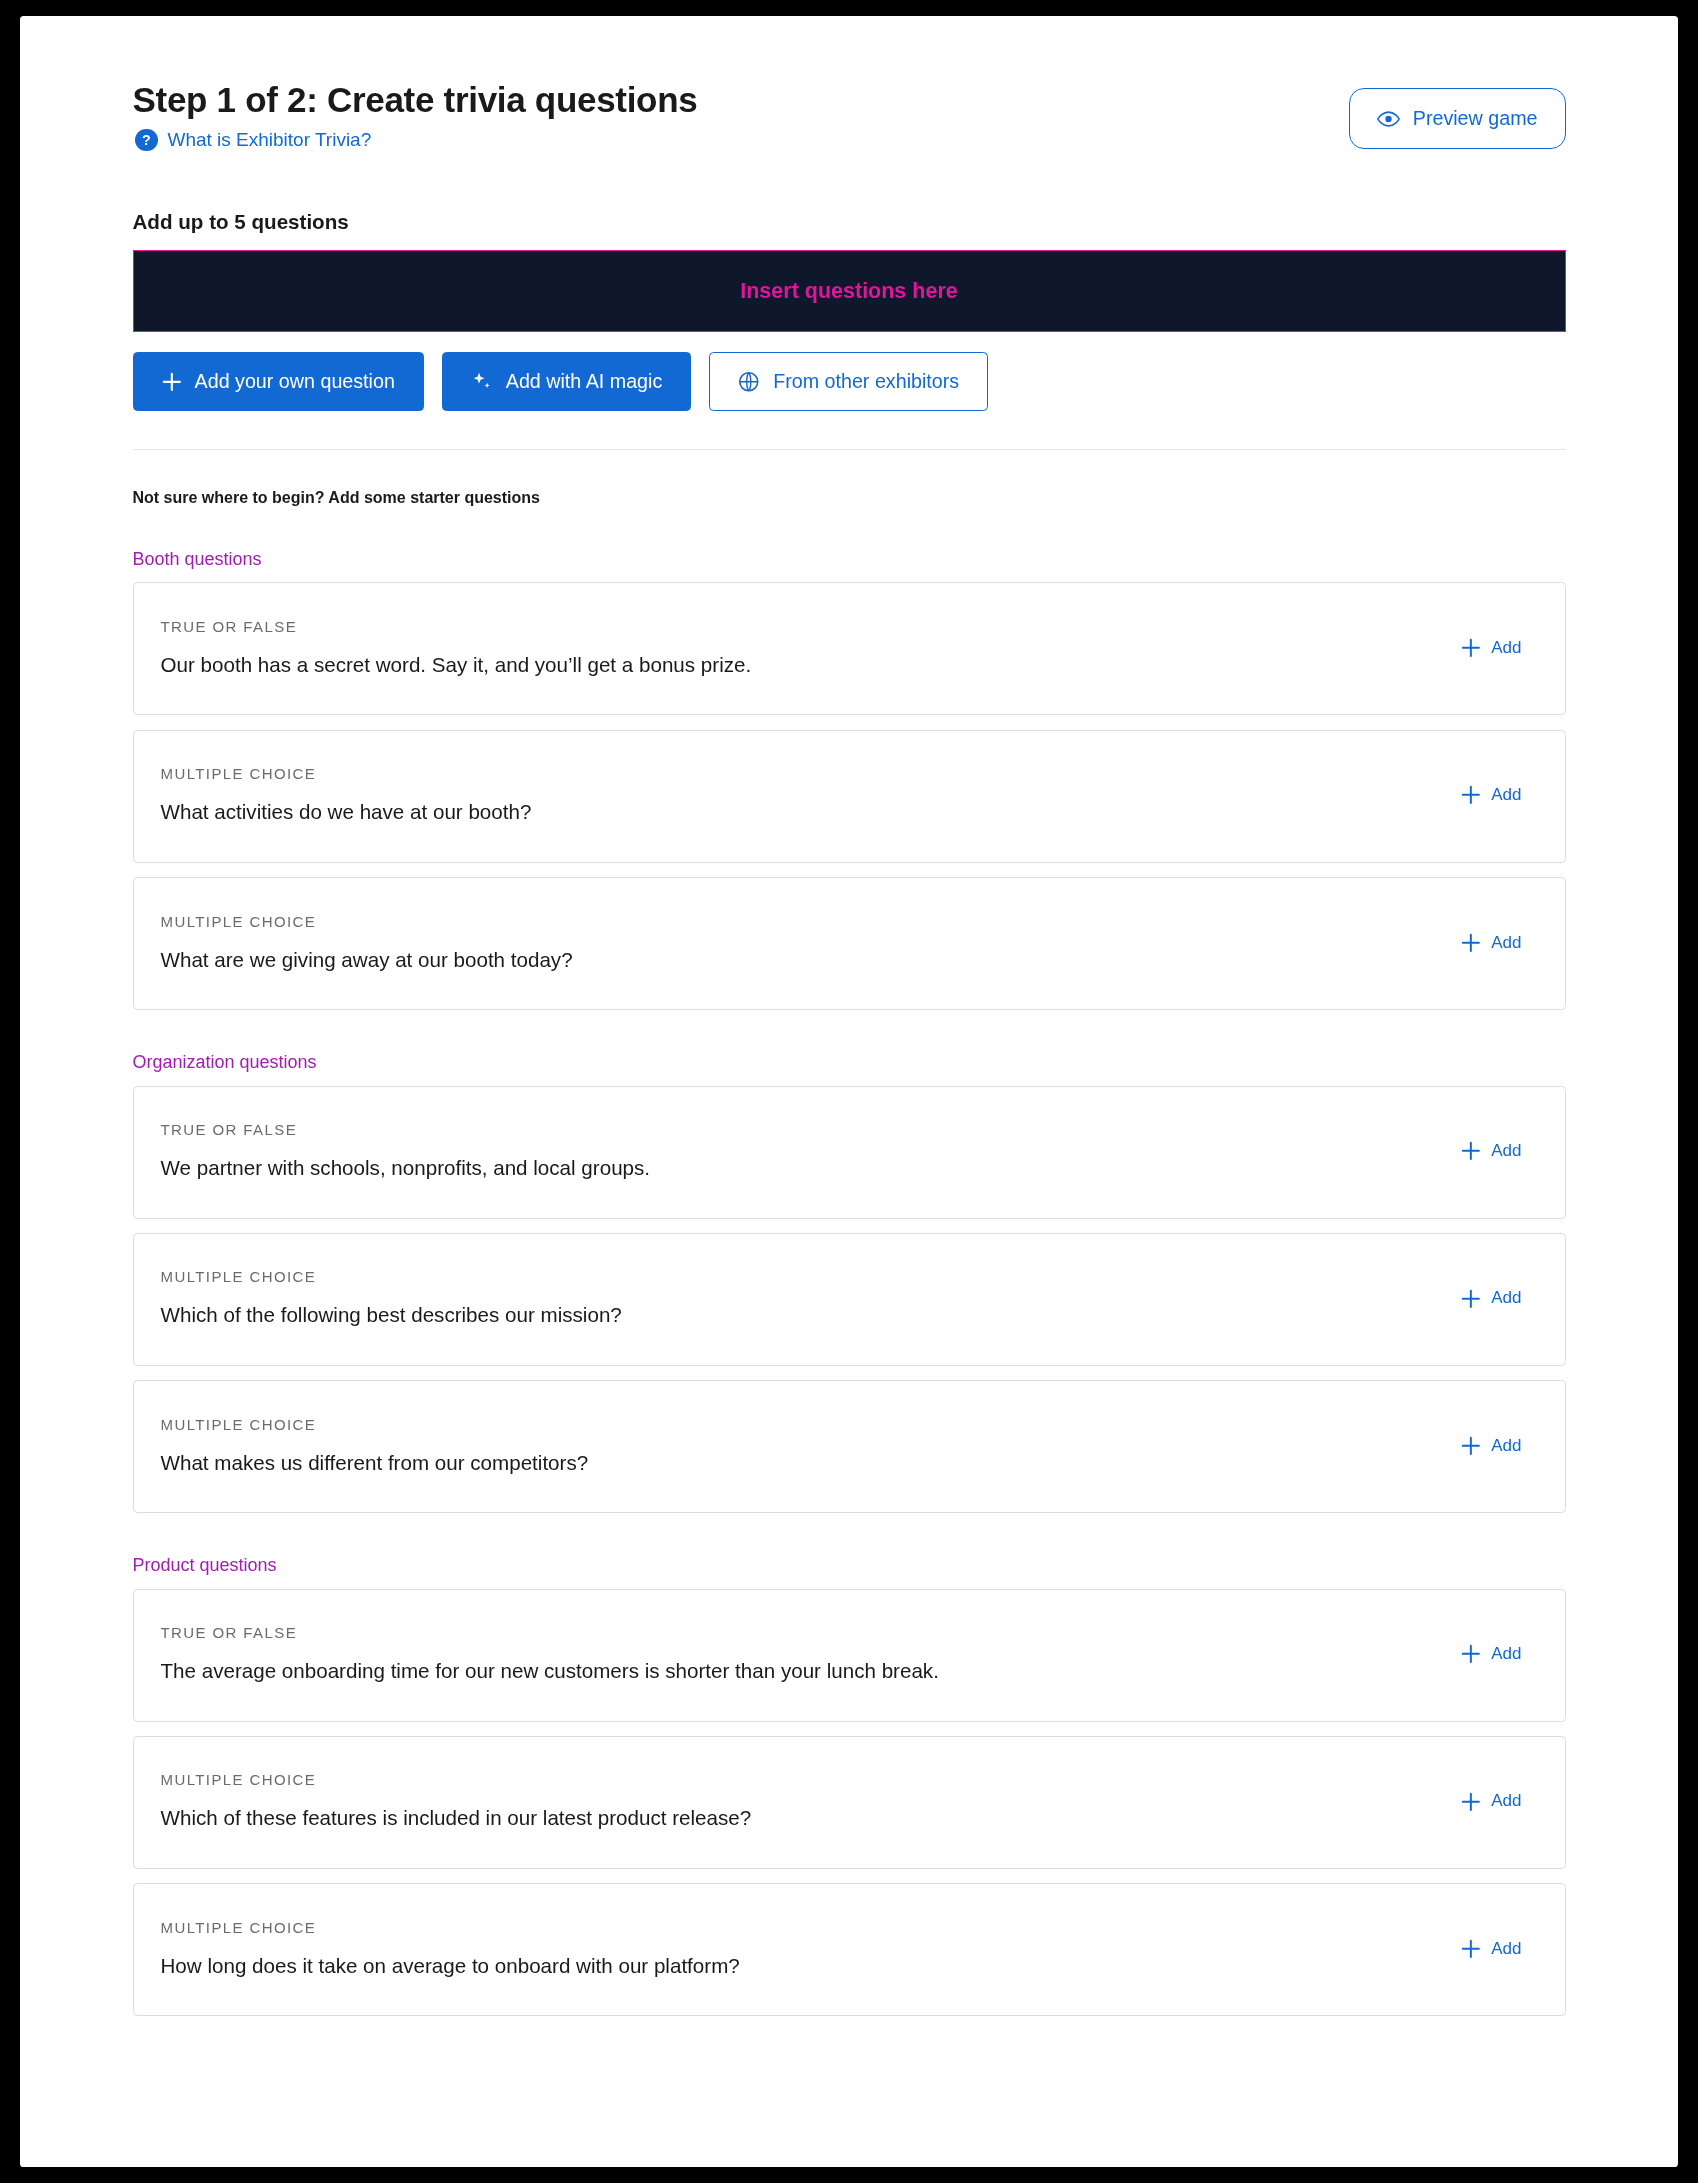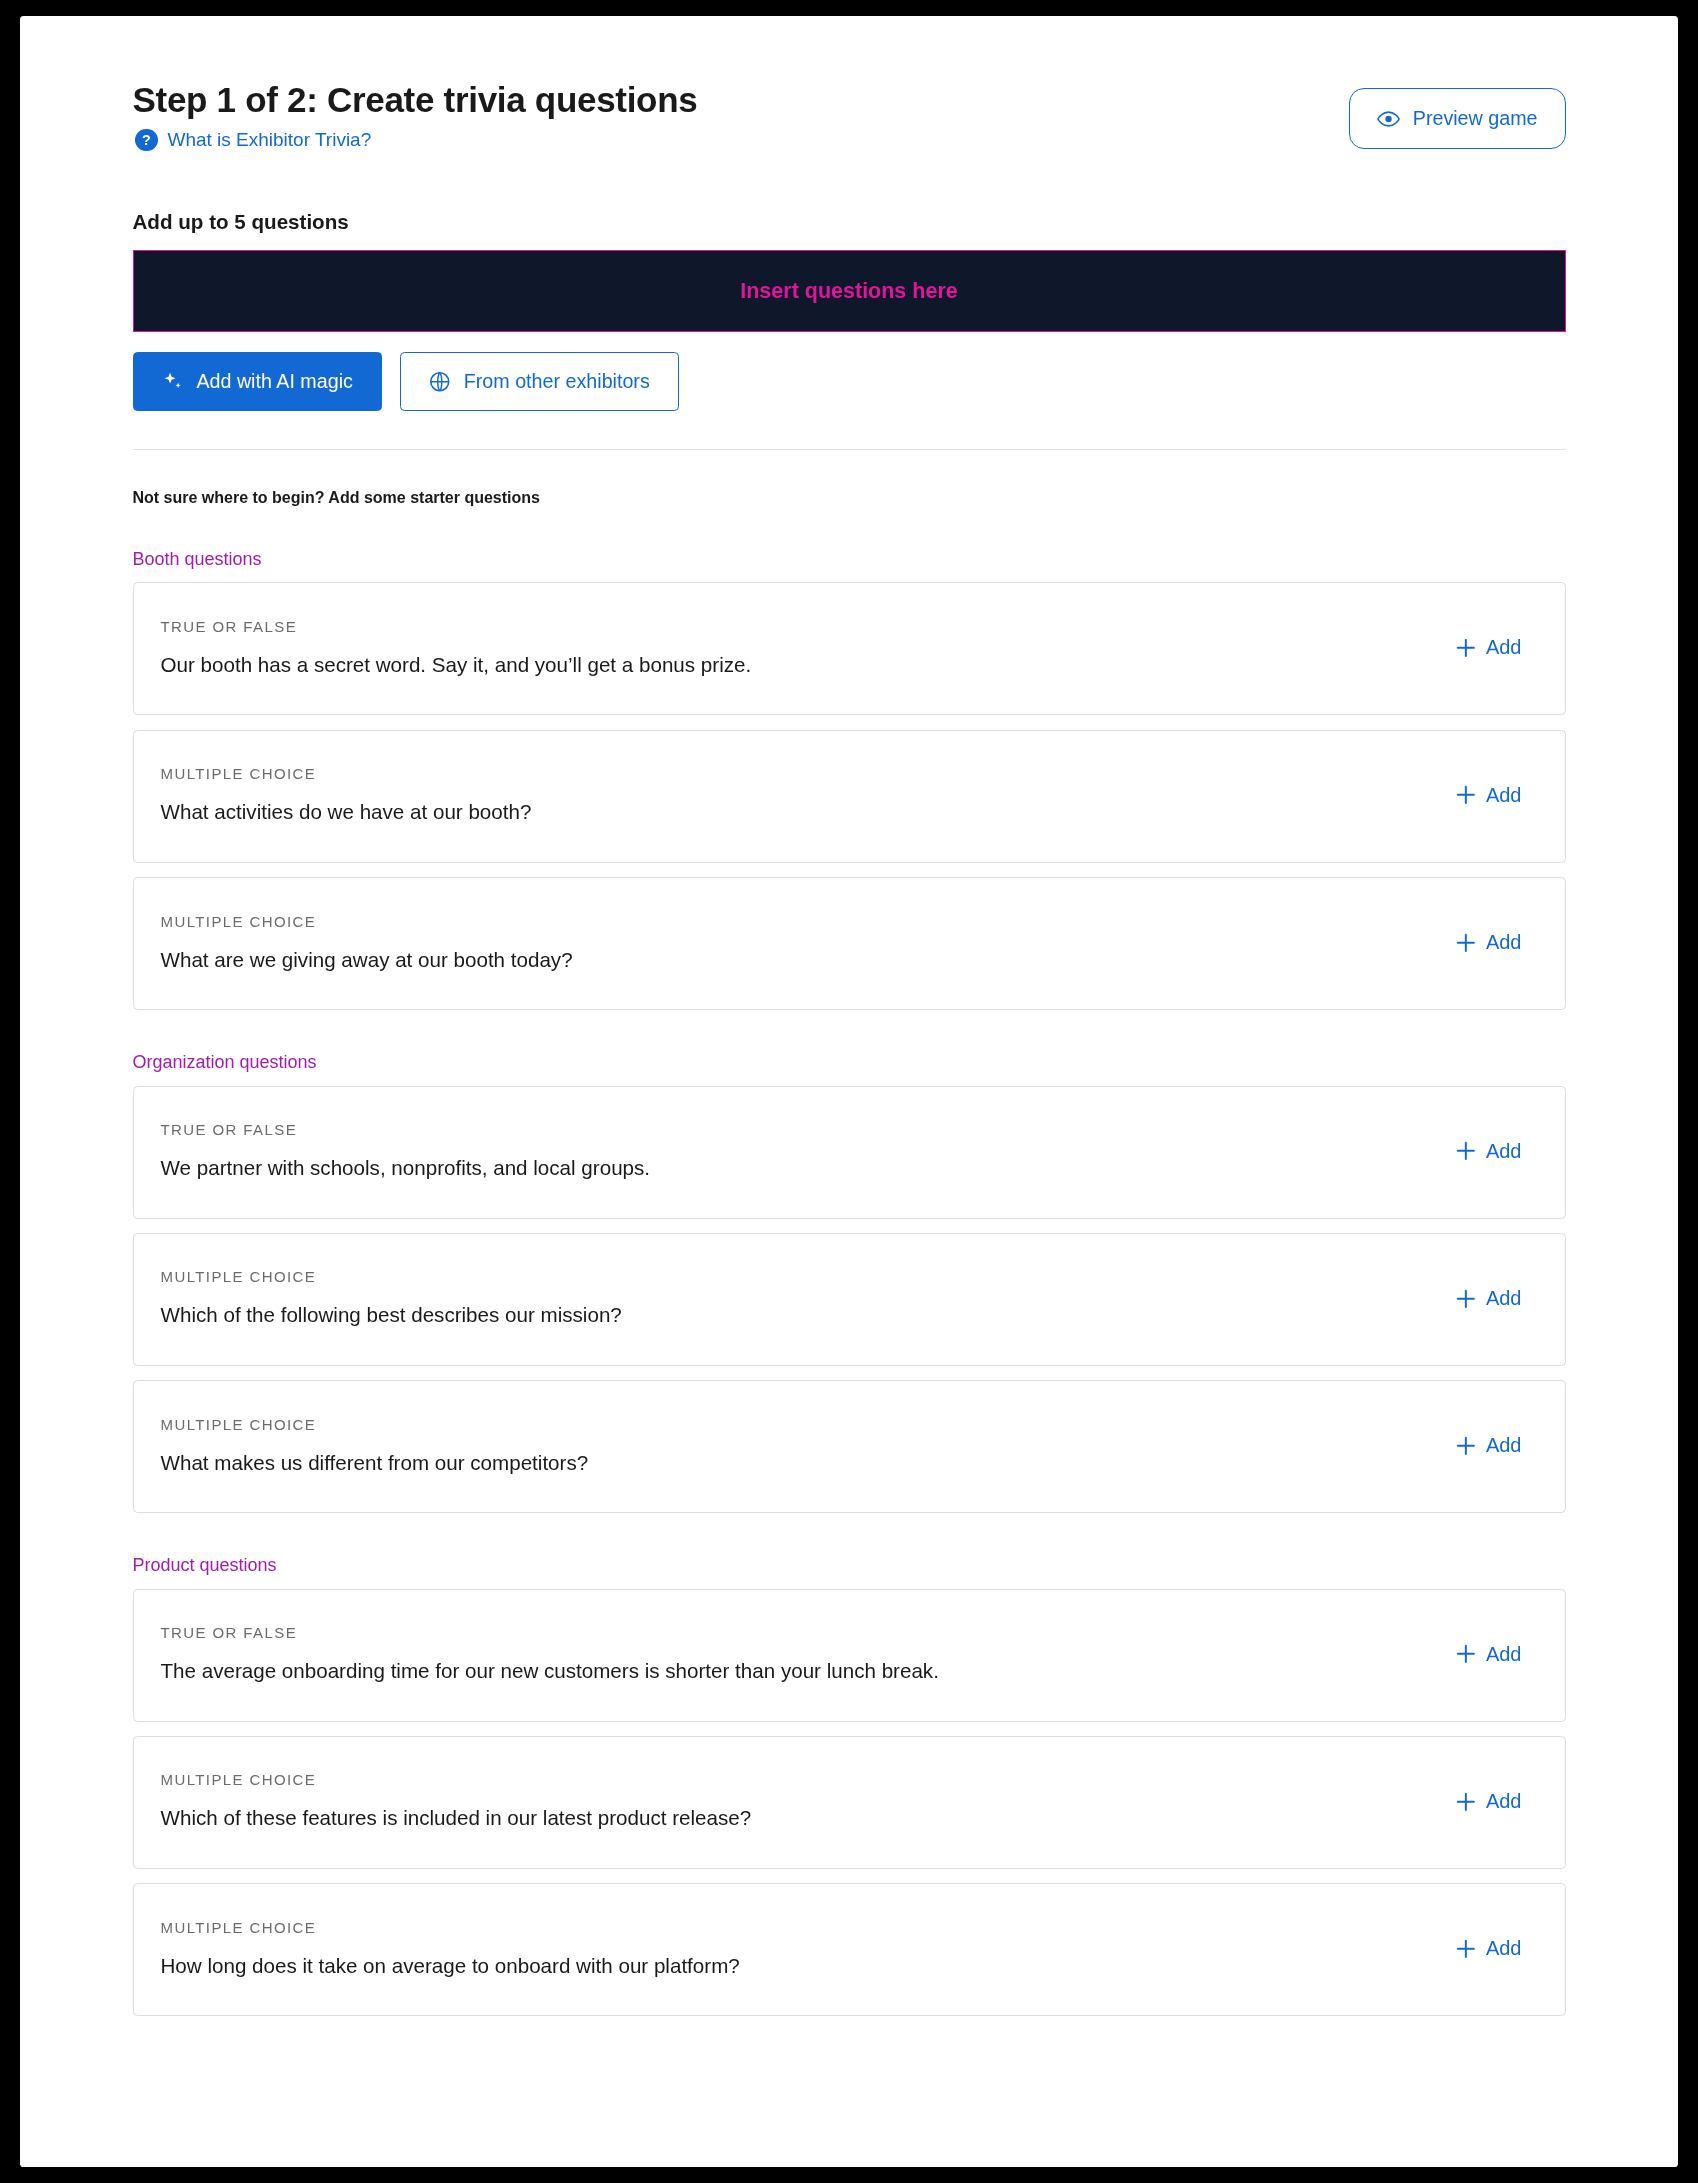"Add your own question" button.btn { html: none -> <button> <span> <svg> <path></path> </svg> </span> <span>Add your own question</span> </button> }
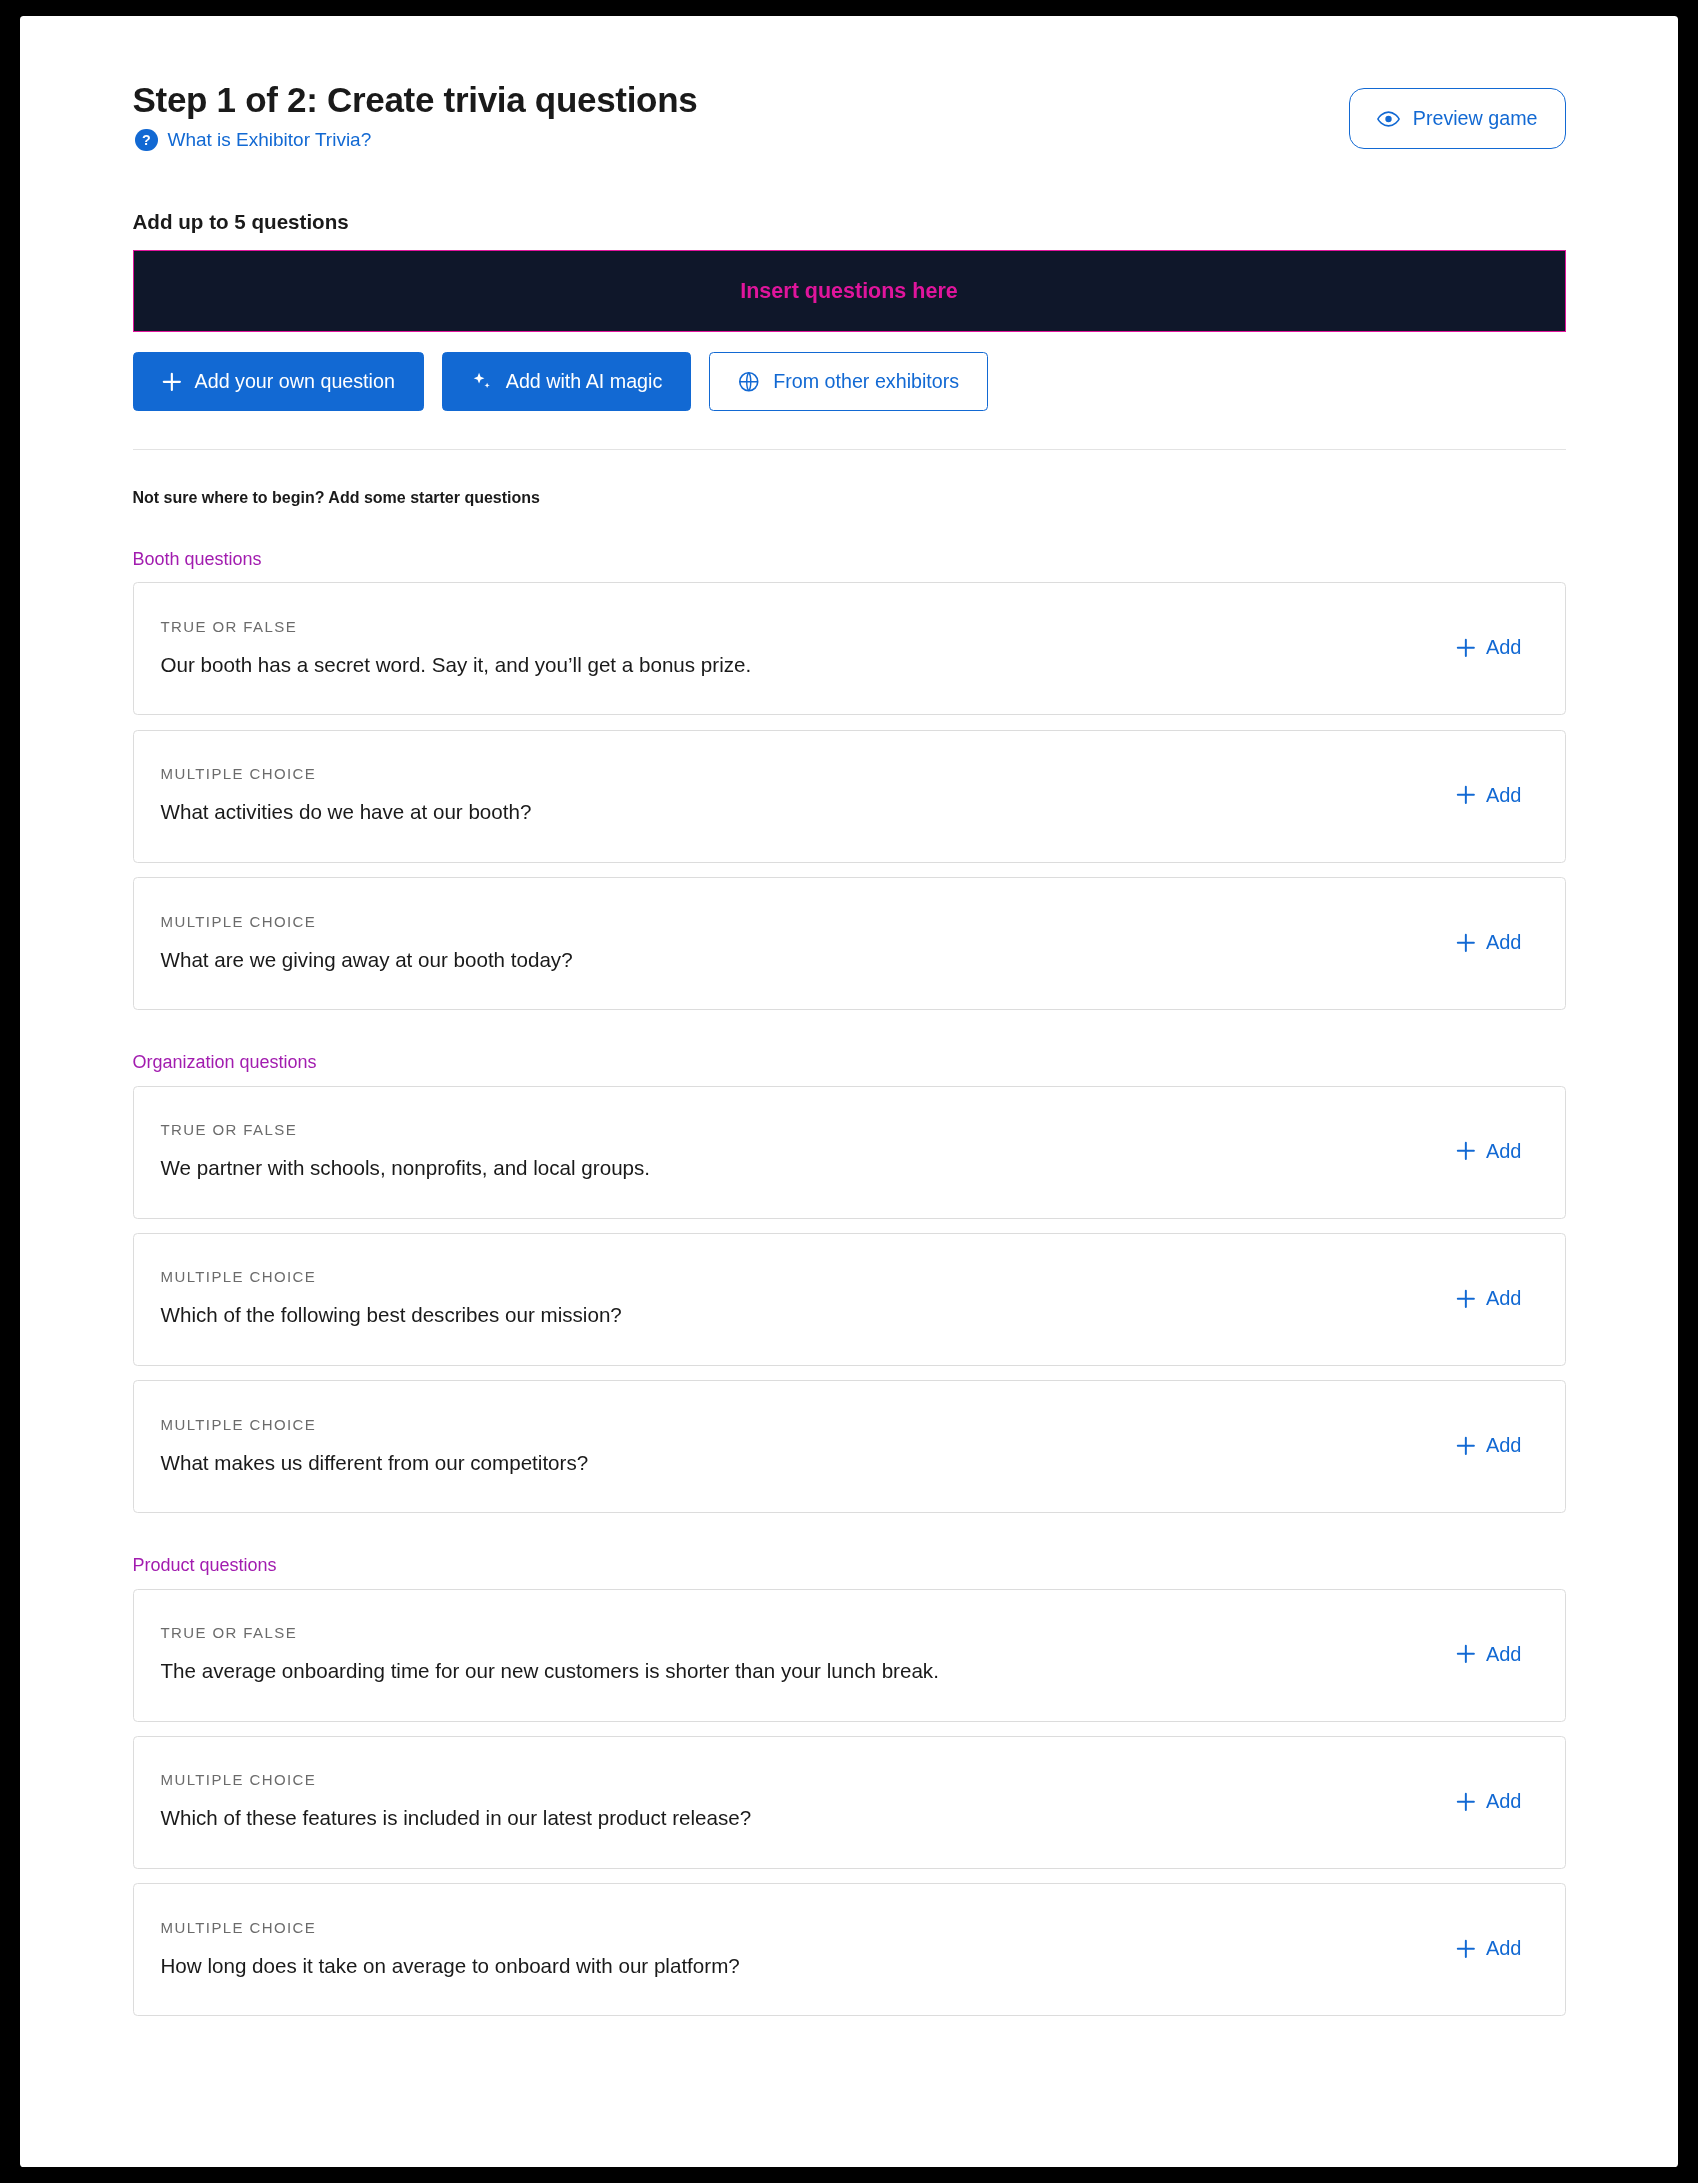"Add" .add-link { font-size: 20px -> 17px }
